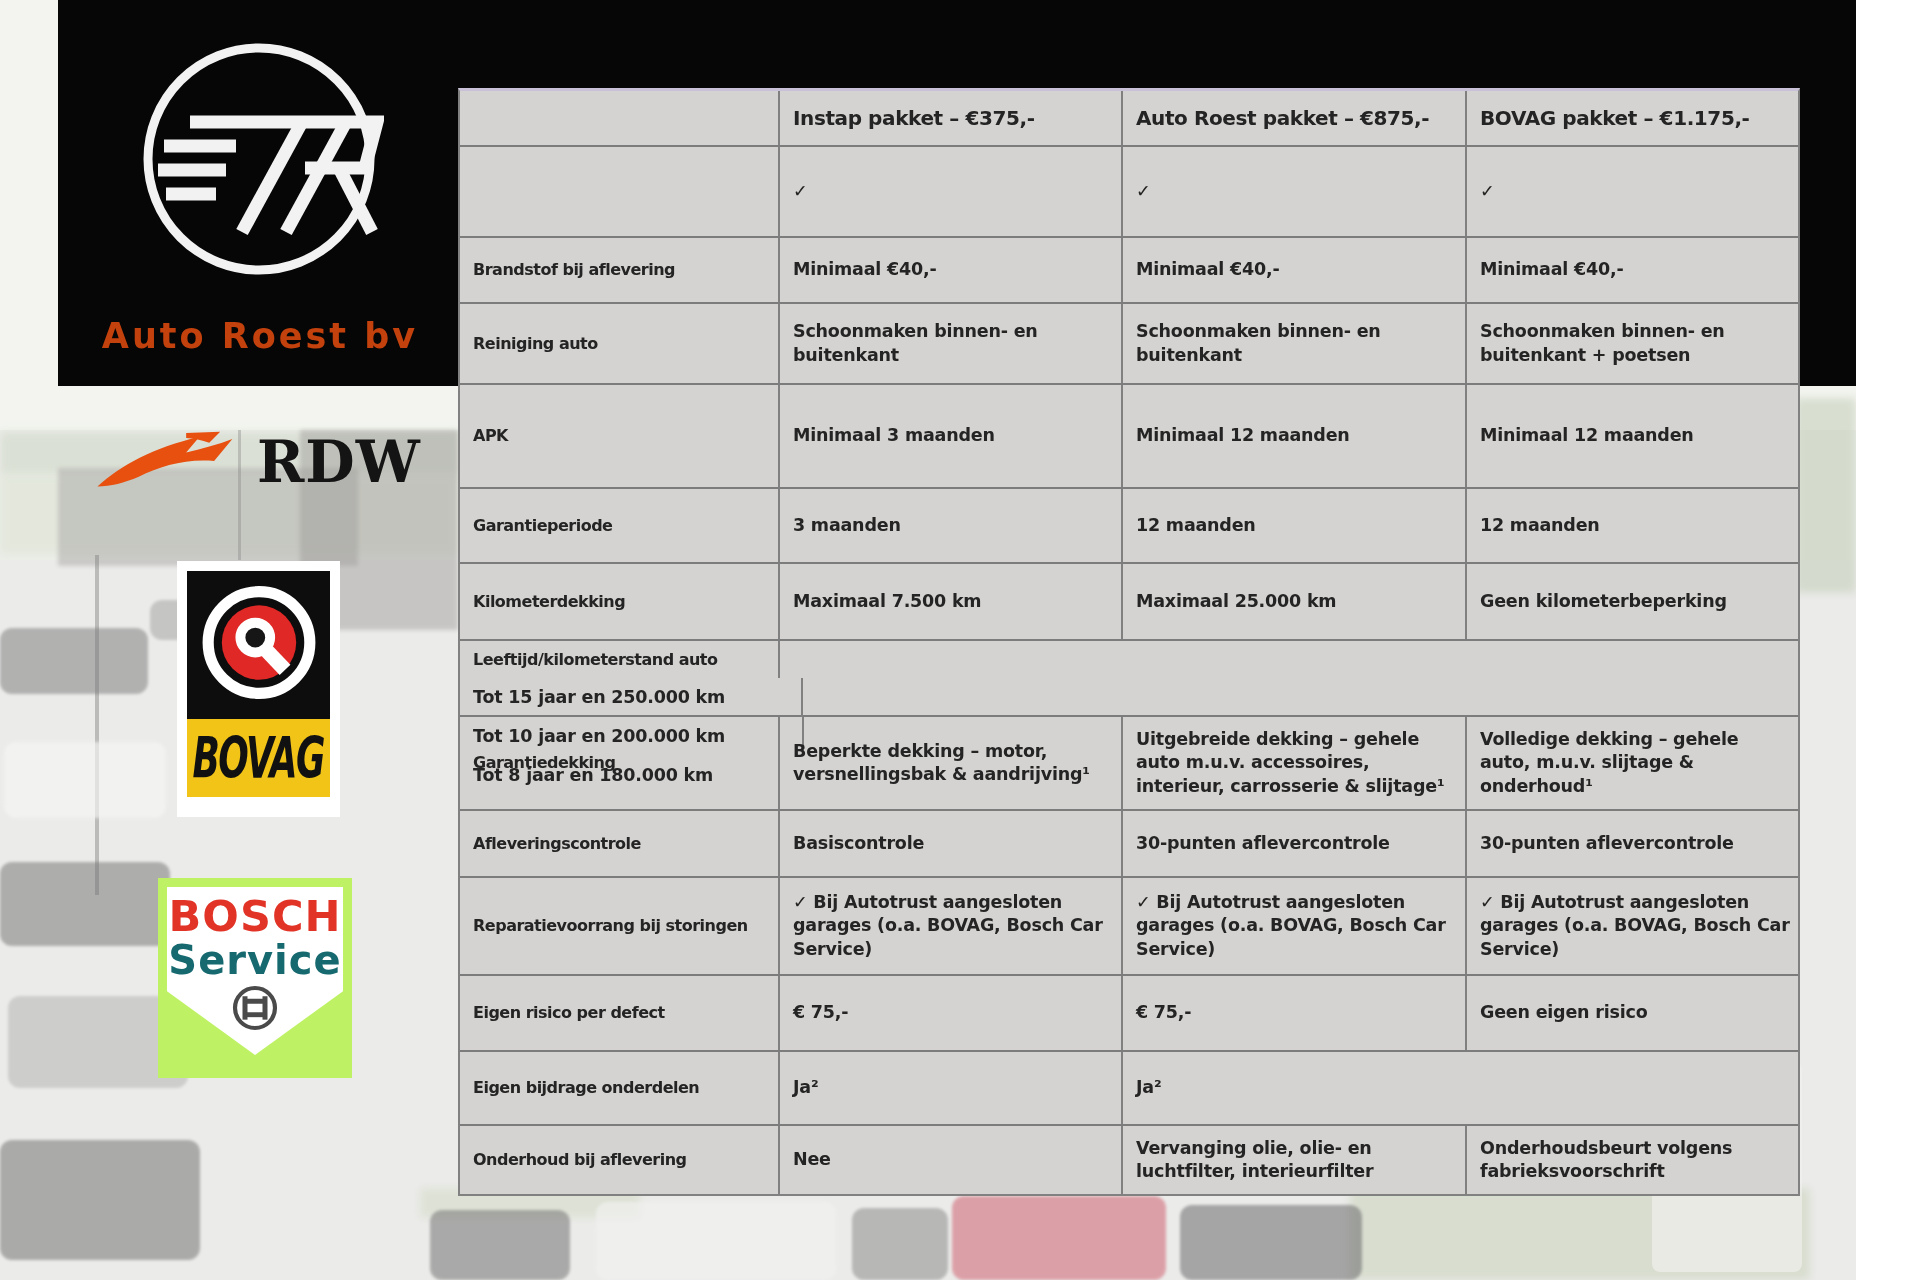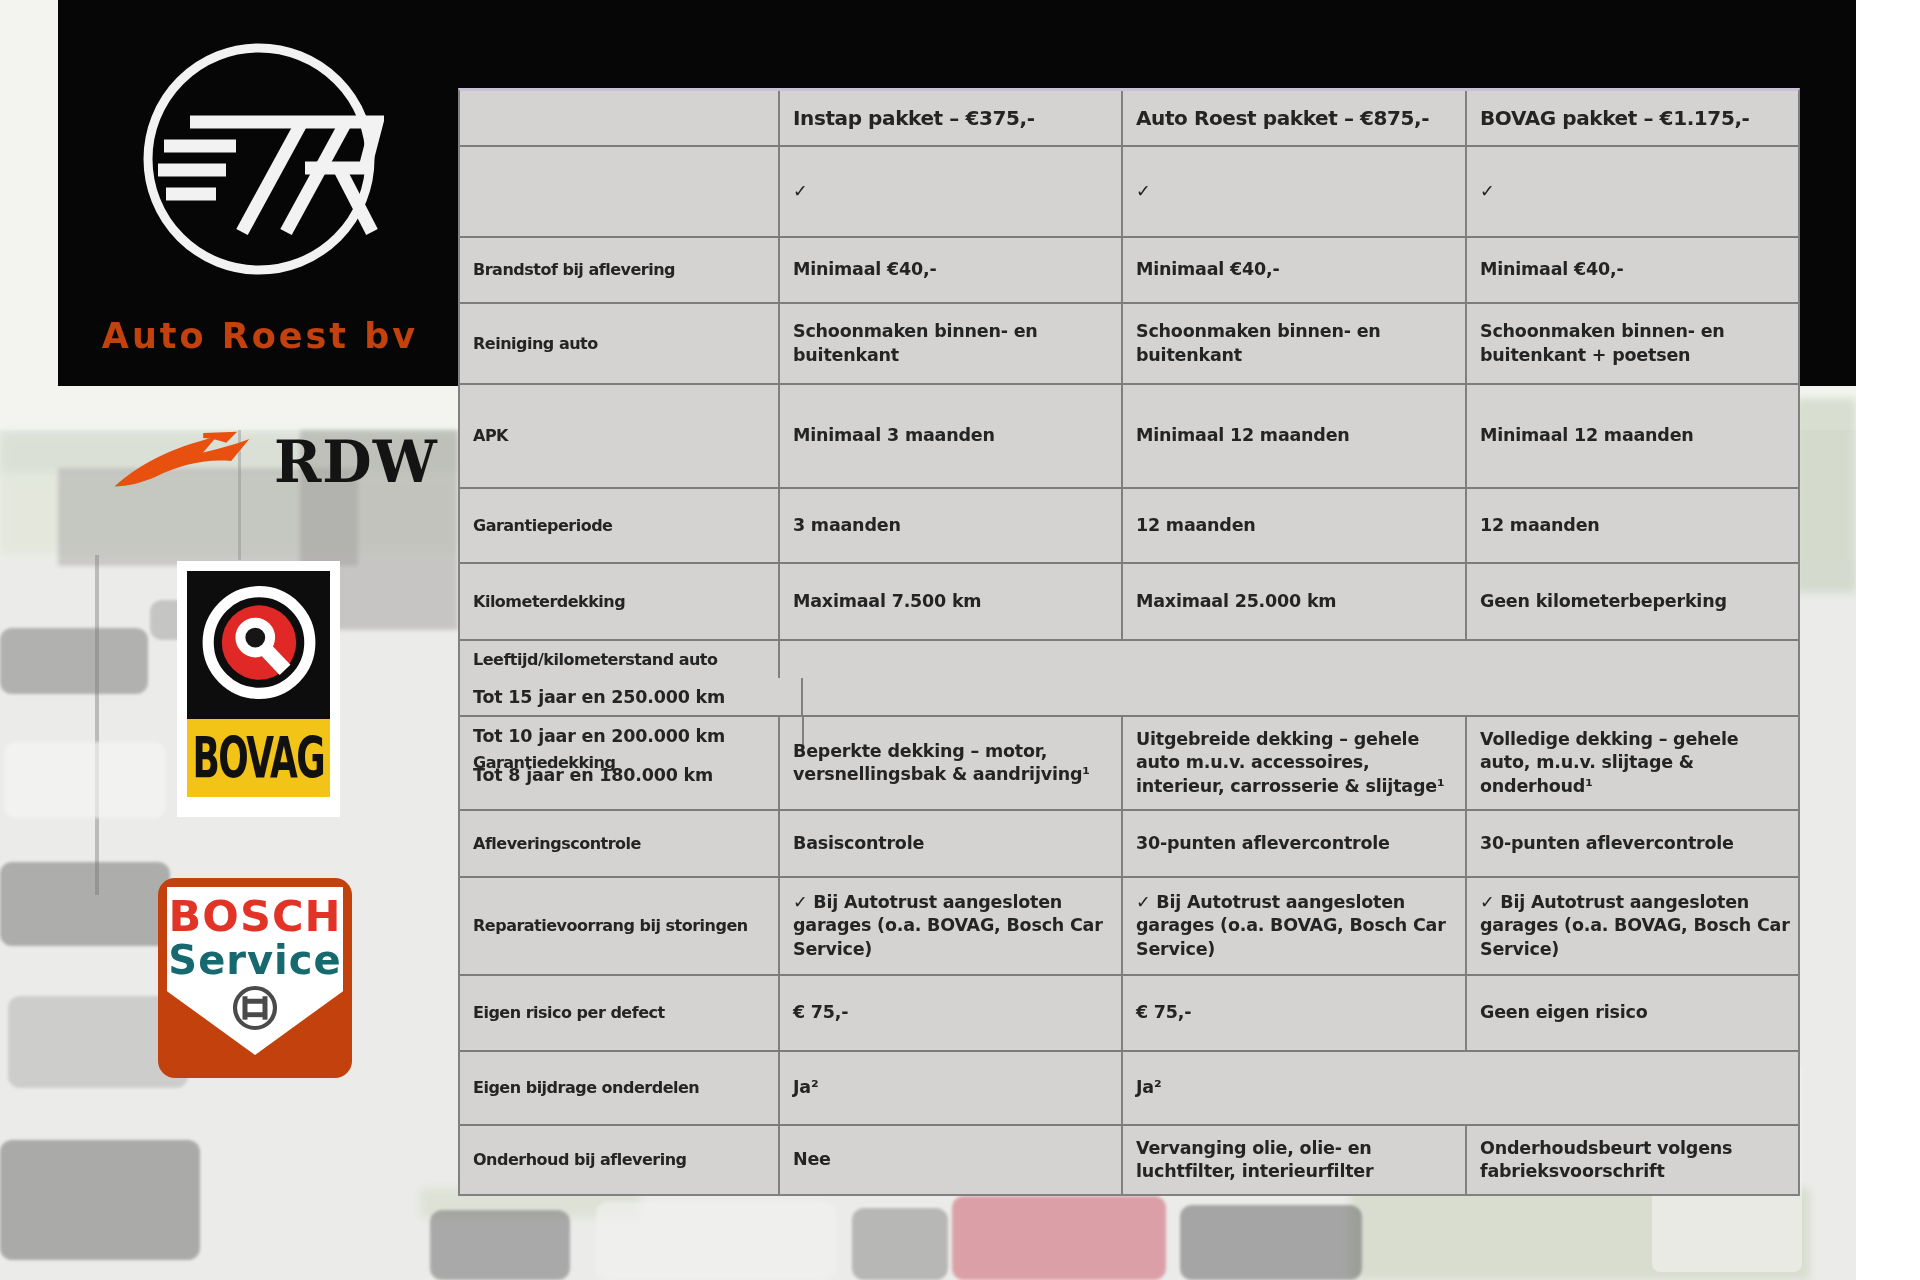"RDW" .rdw { left: 112px -> 95px }
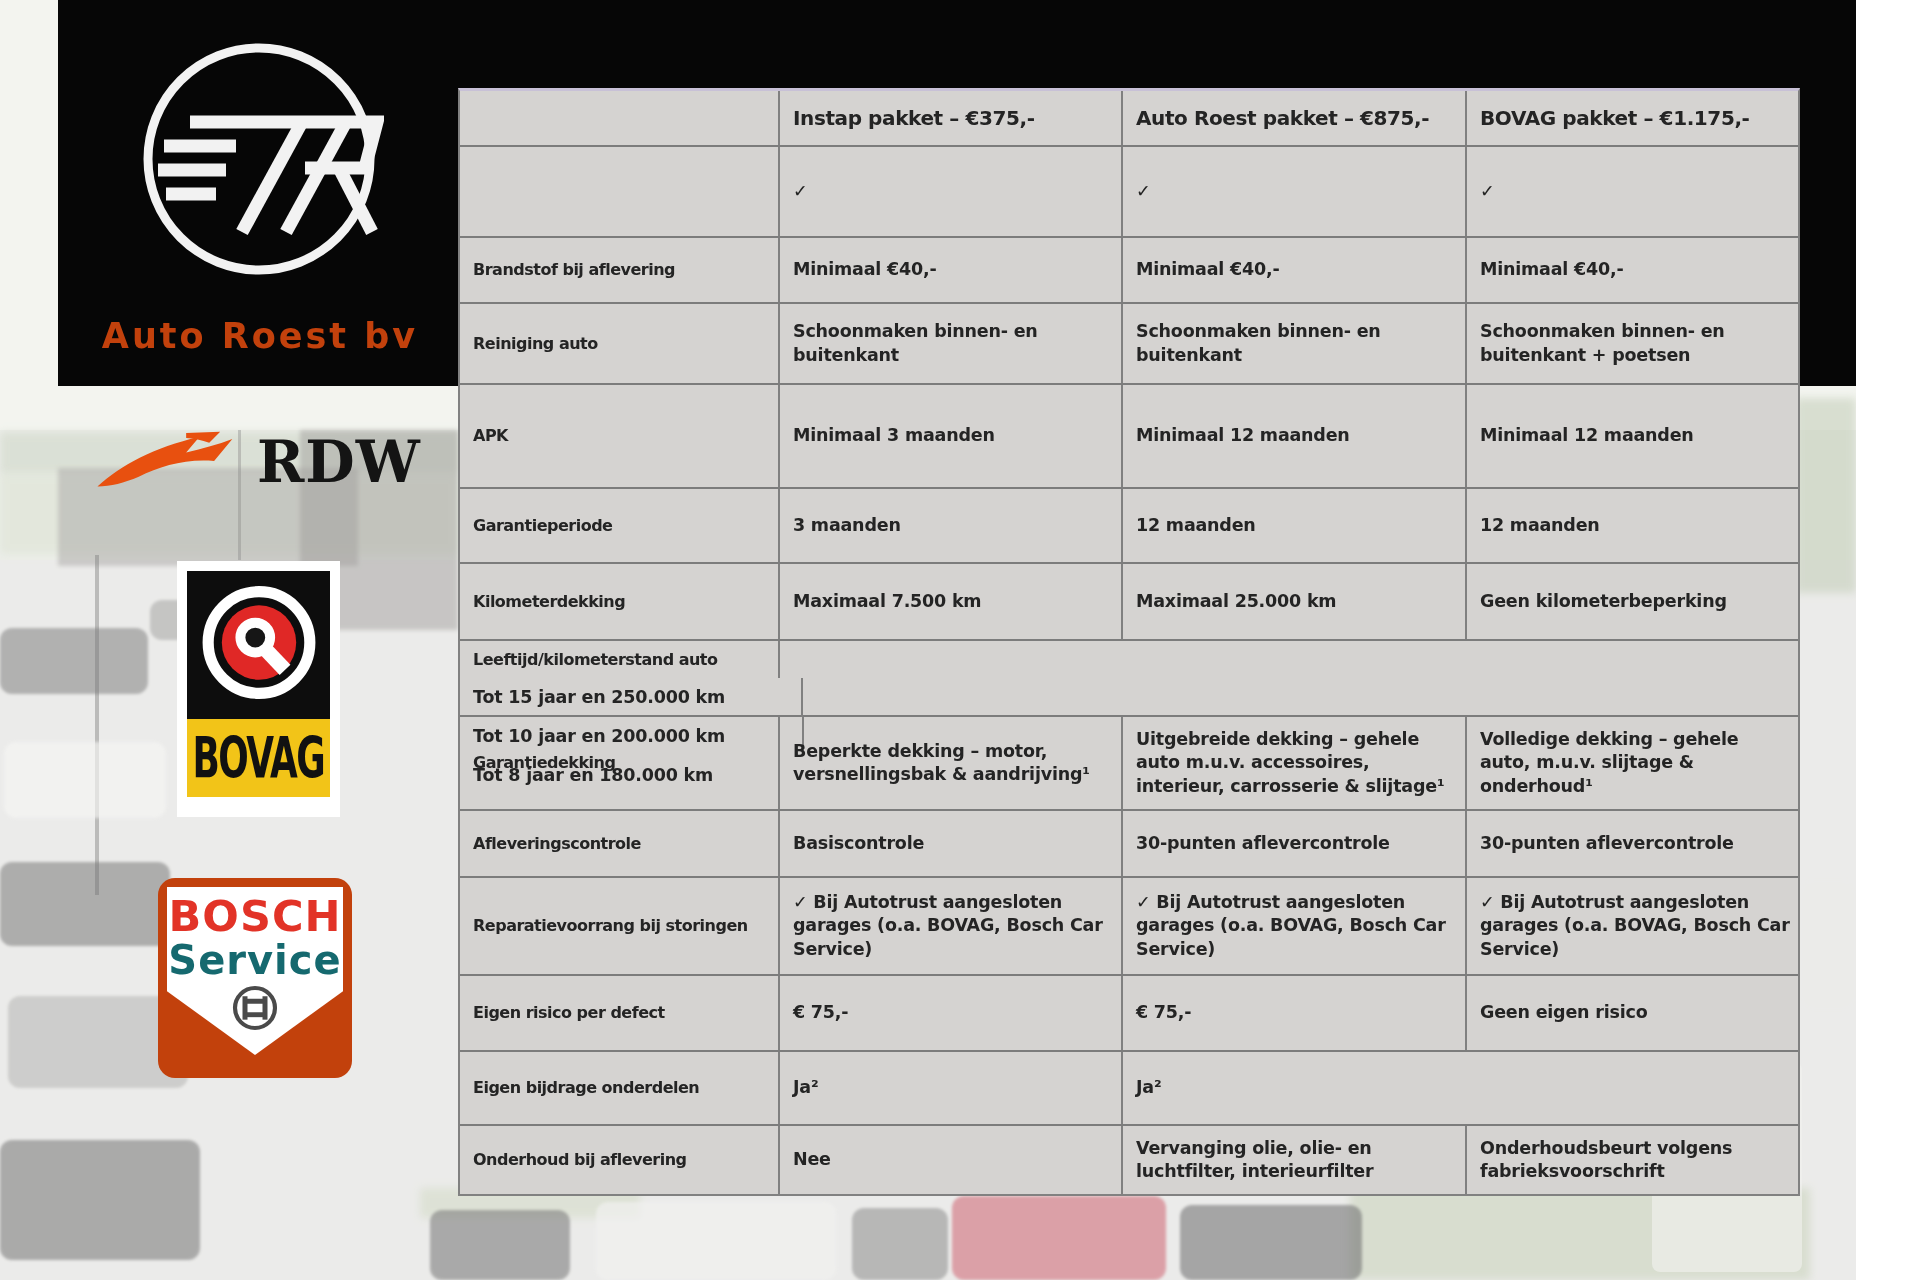"BOVAG" .bovag-bottom { font-style: none -> italic }
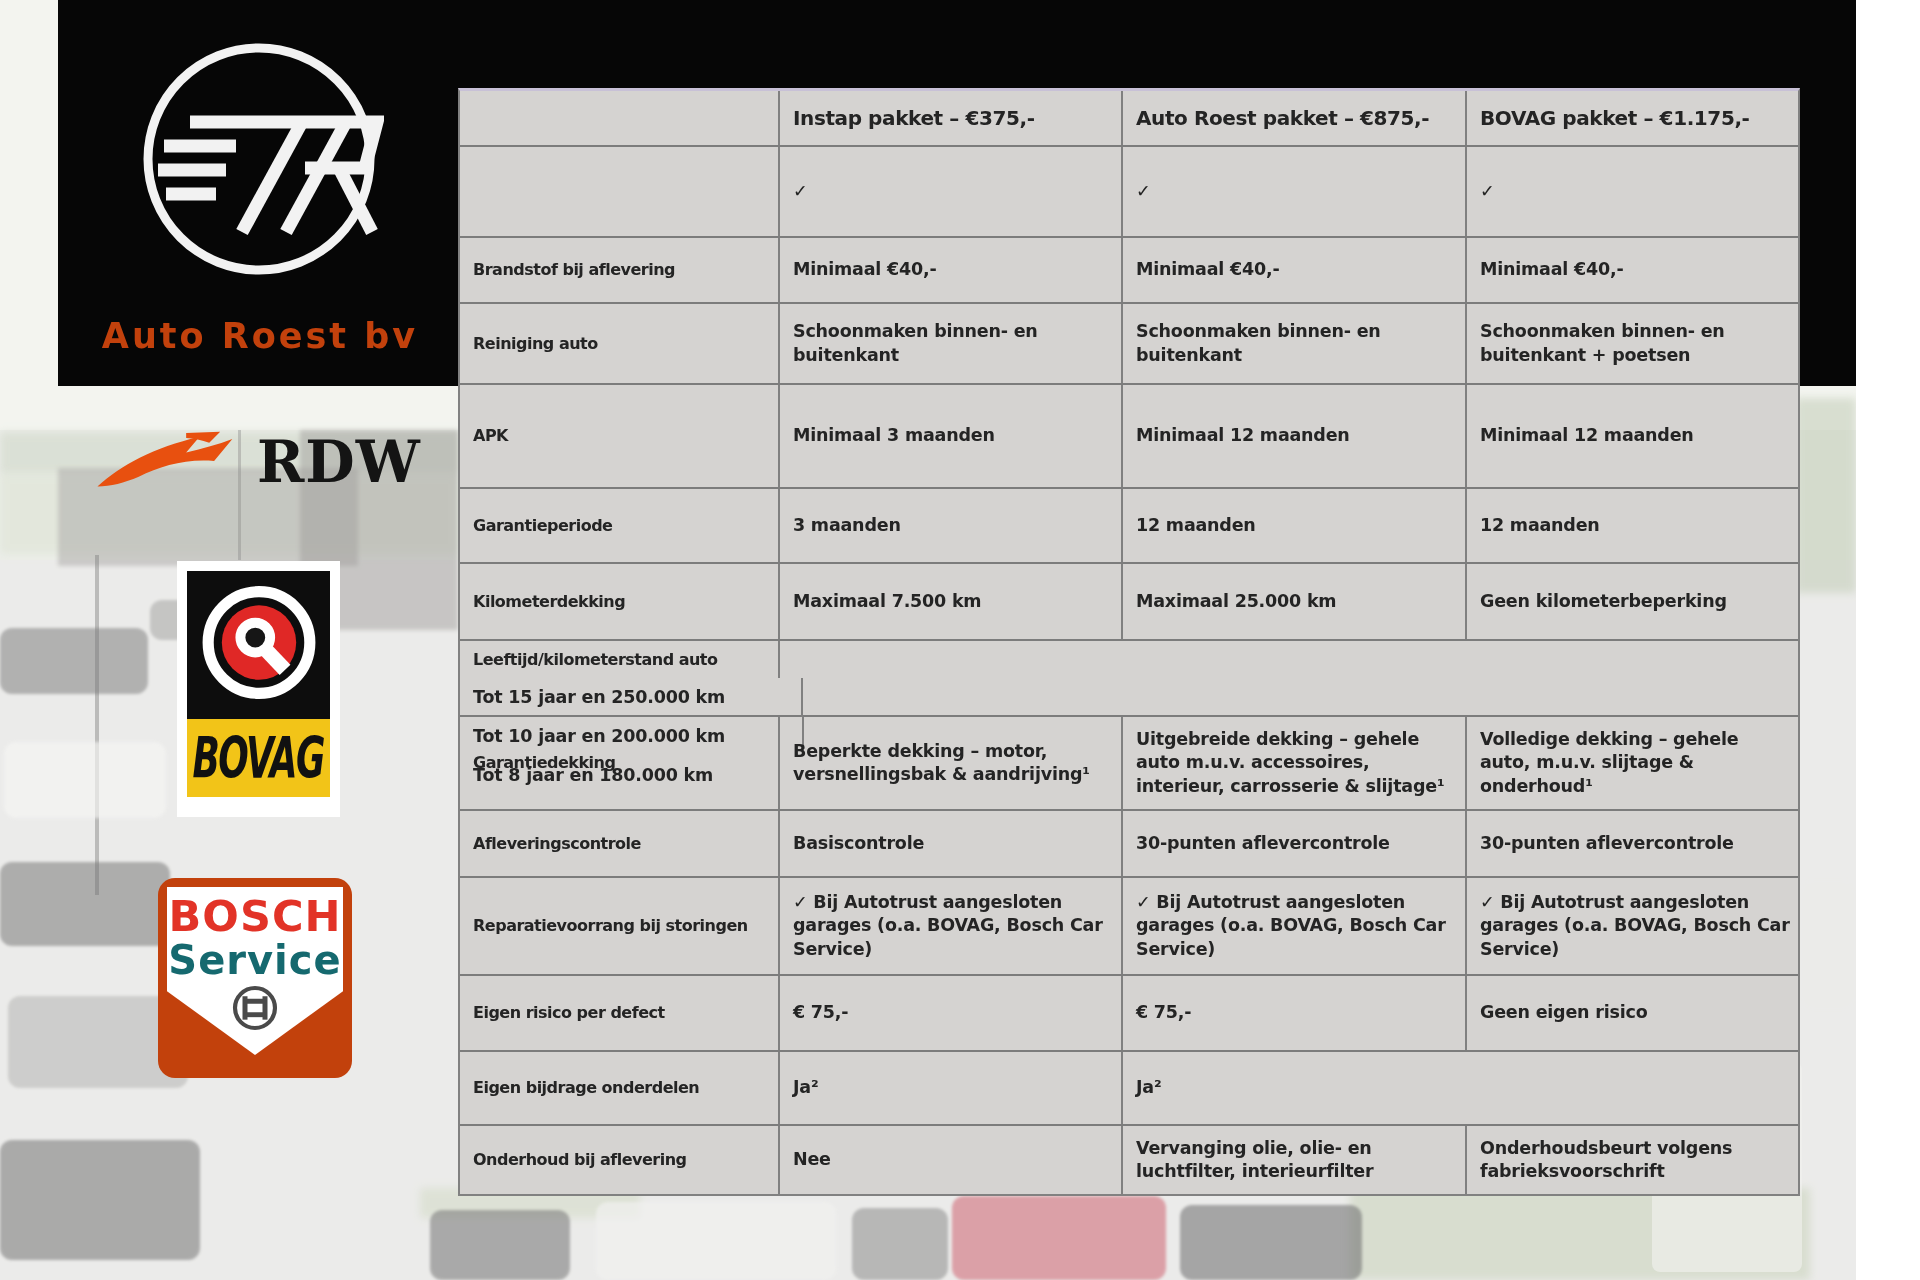"BOSCH" .bosch { background: #c2410c -> #bef264; border-radius: 17px -> none }
